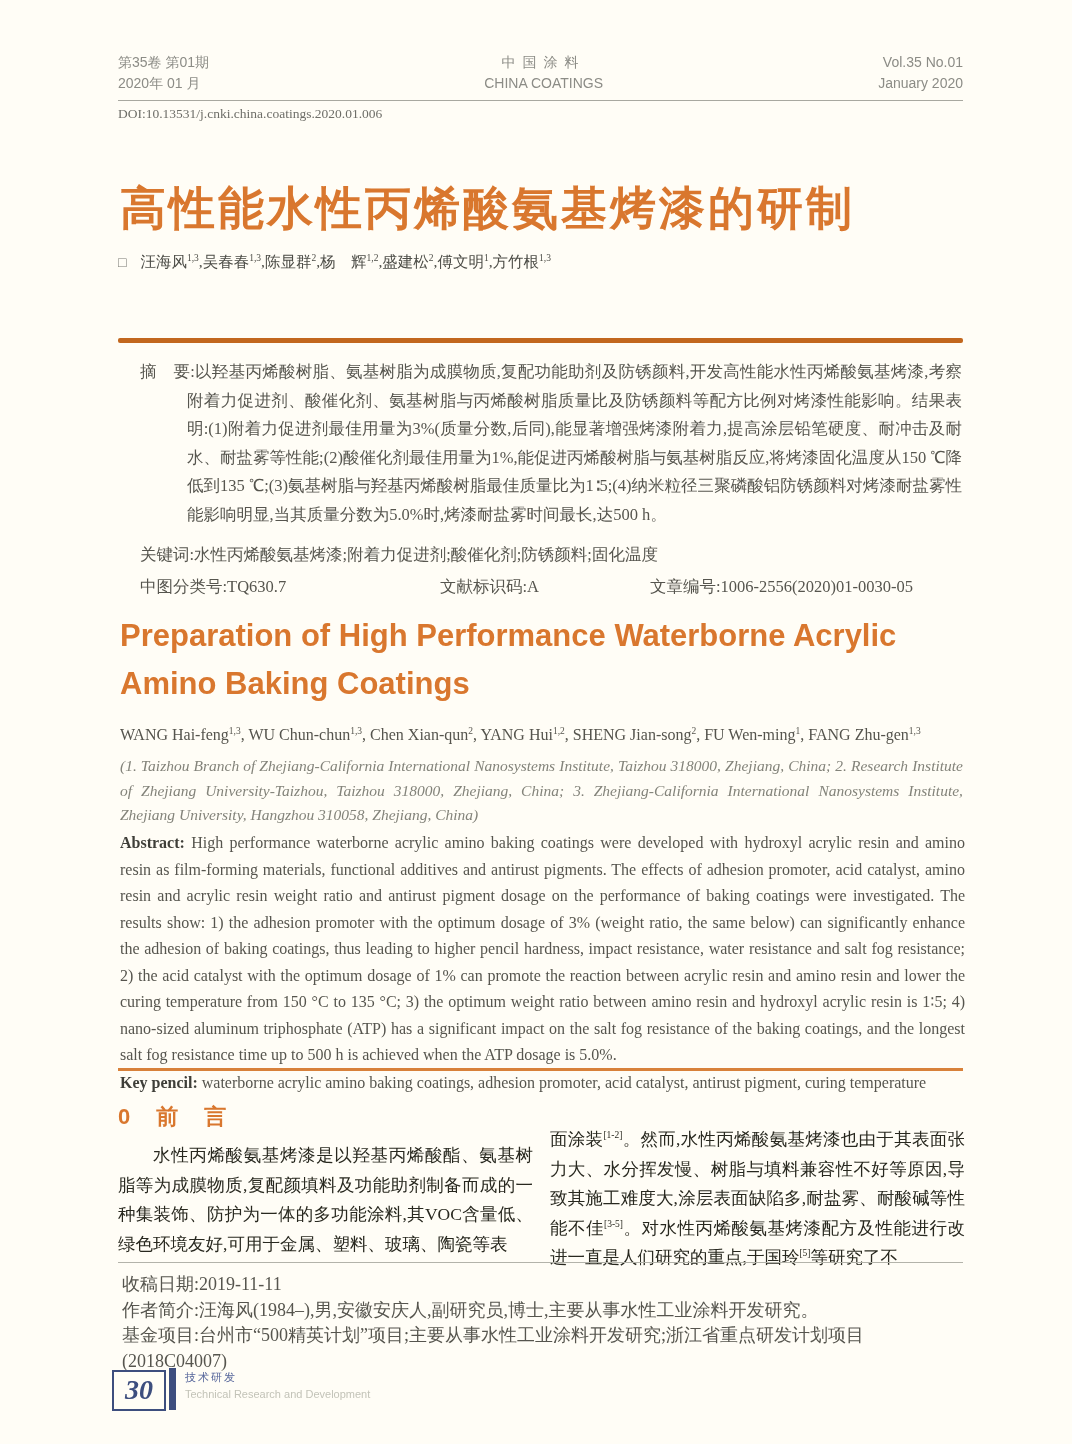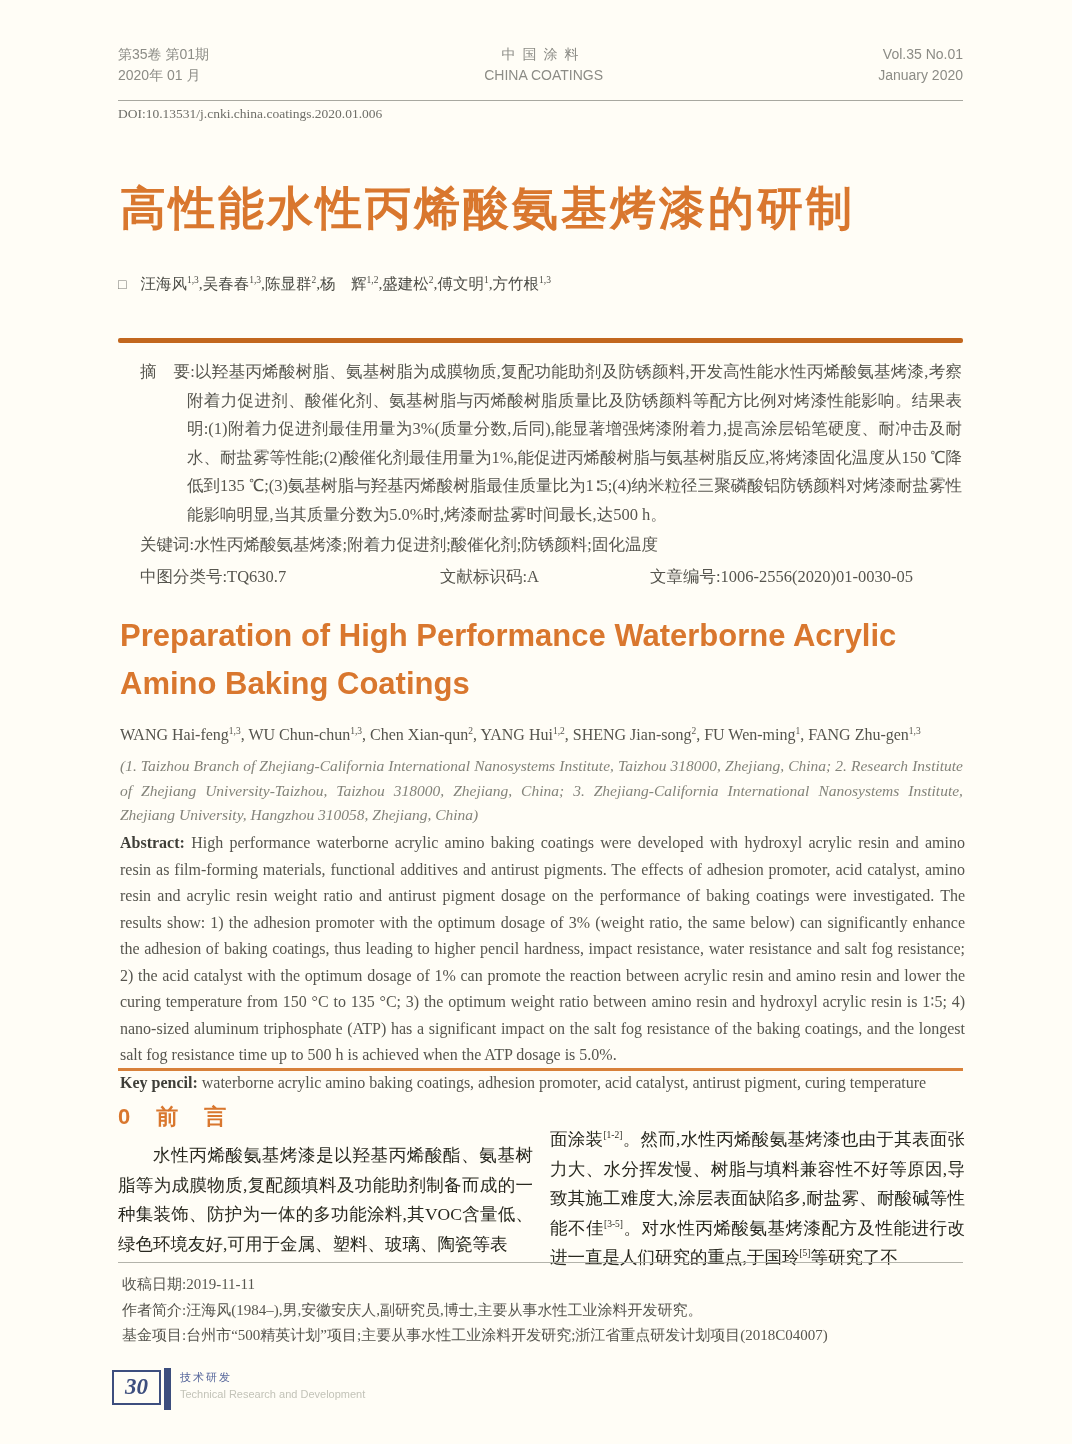"第35卷 第01期" .jheader { top: 44px -> 52px }
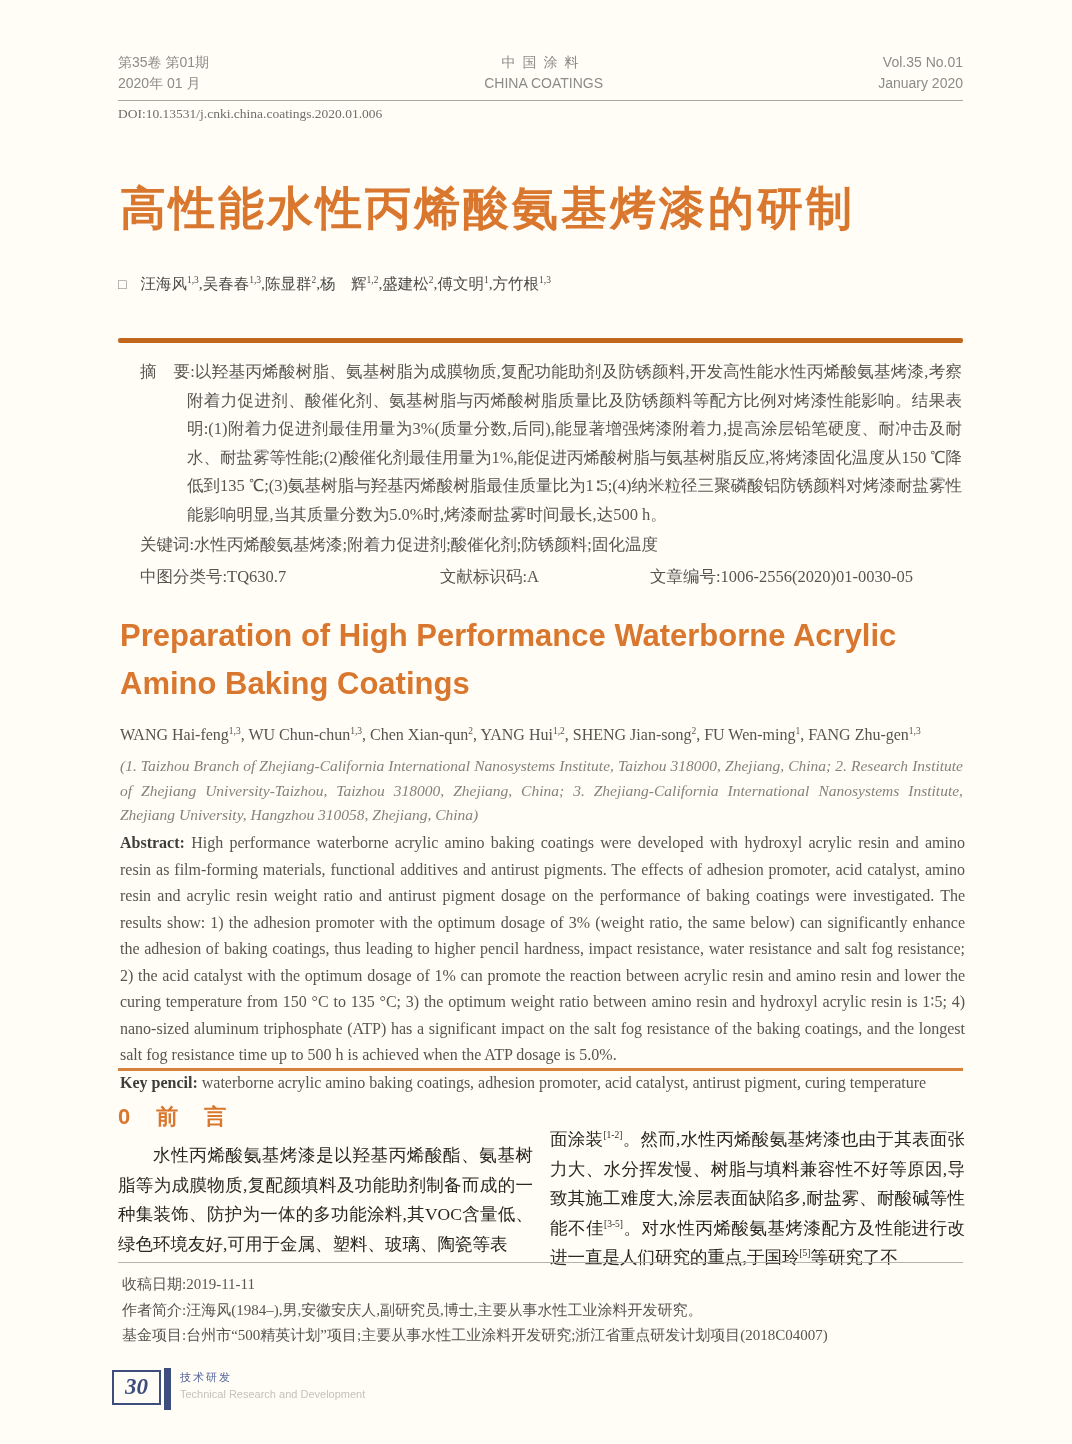"□ 汪海风1,3,吴春春1,3,陈显群2,杨" .authors-cn { top: 274px -> 252px }
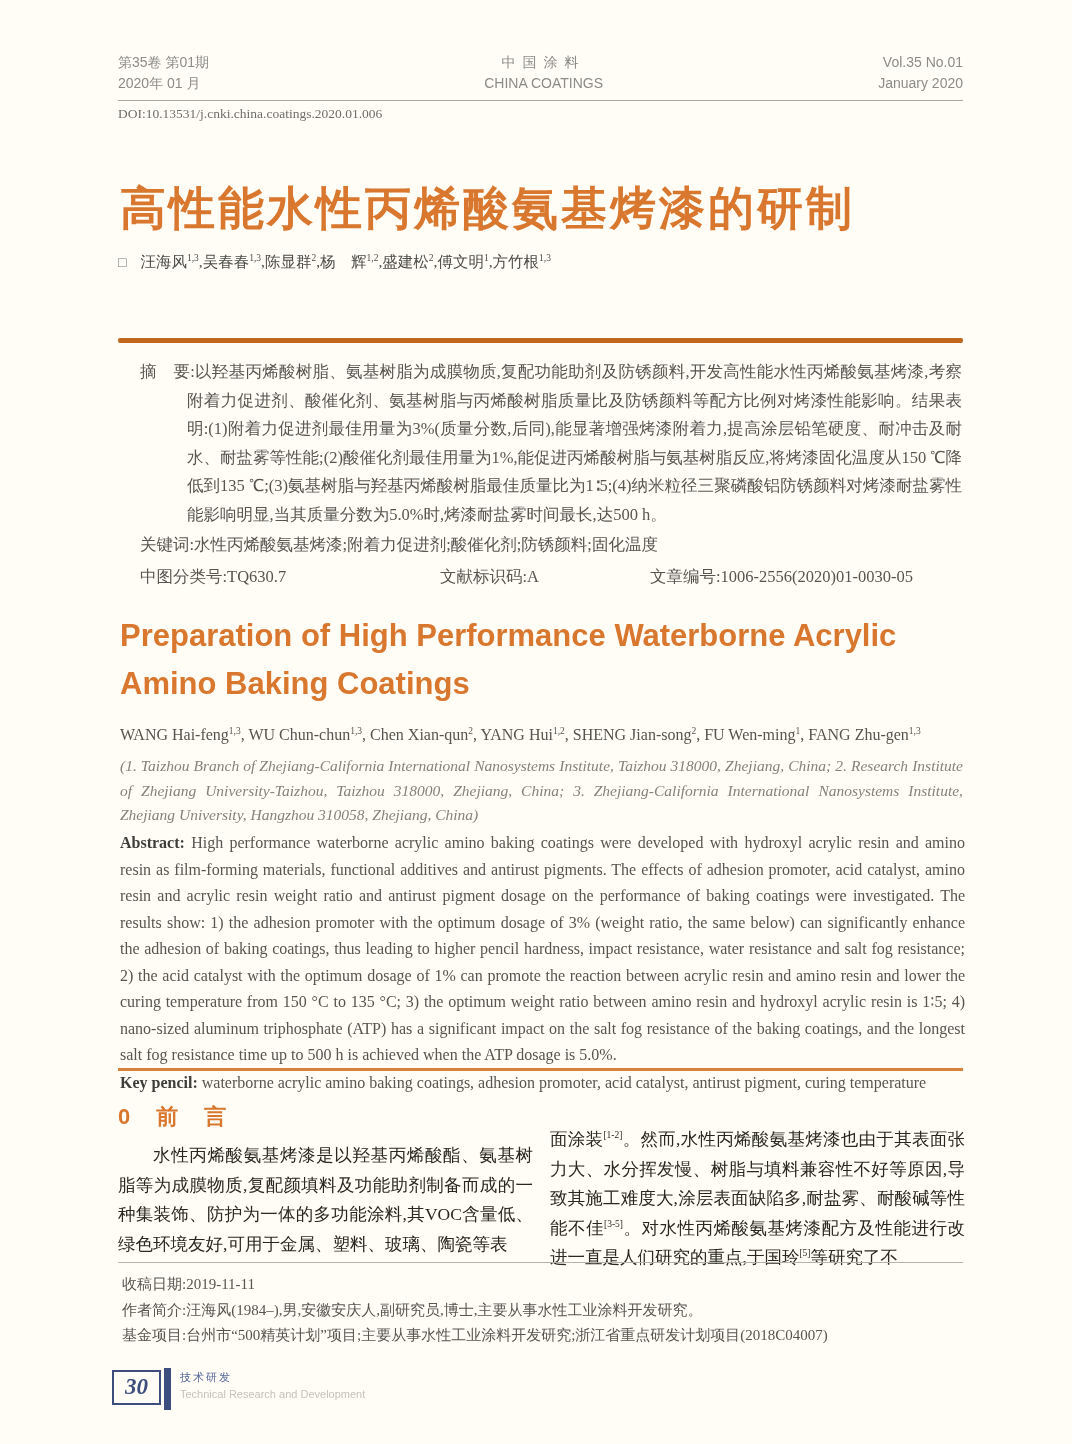"关键词:水性丙烯酸氨基烤漆;附着力促进剂;酸催化剂;防锈颜料;固化温度" .kw-cn { margin-top: 2px -> 12px }
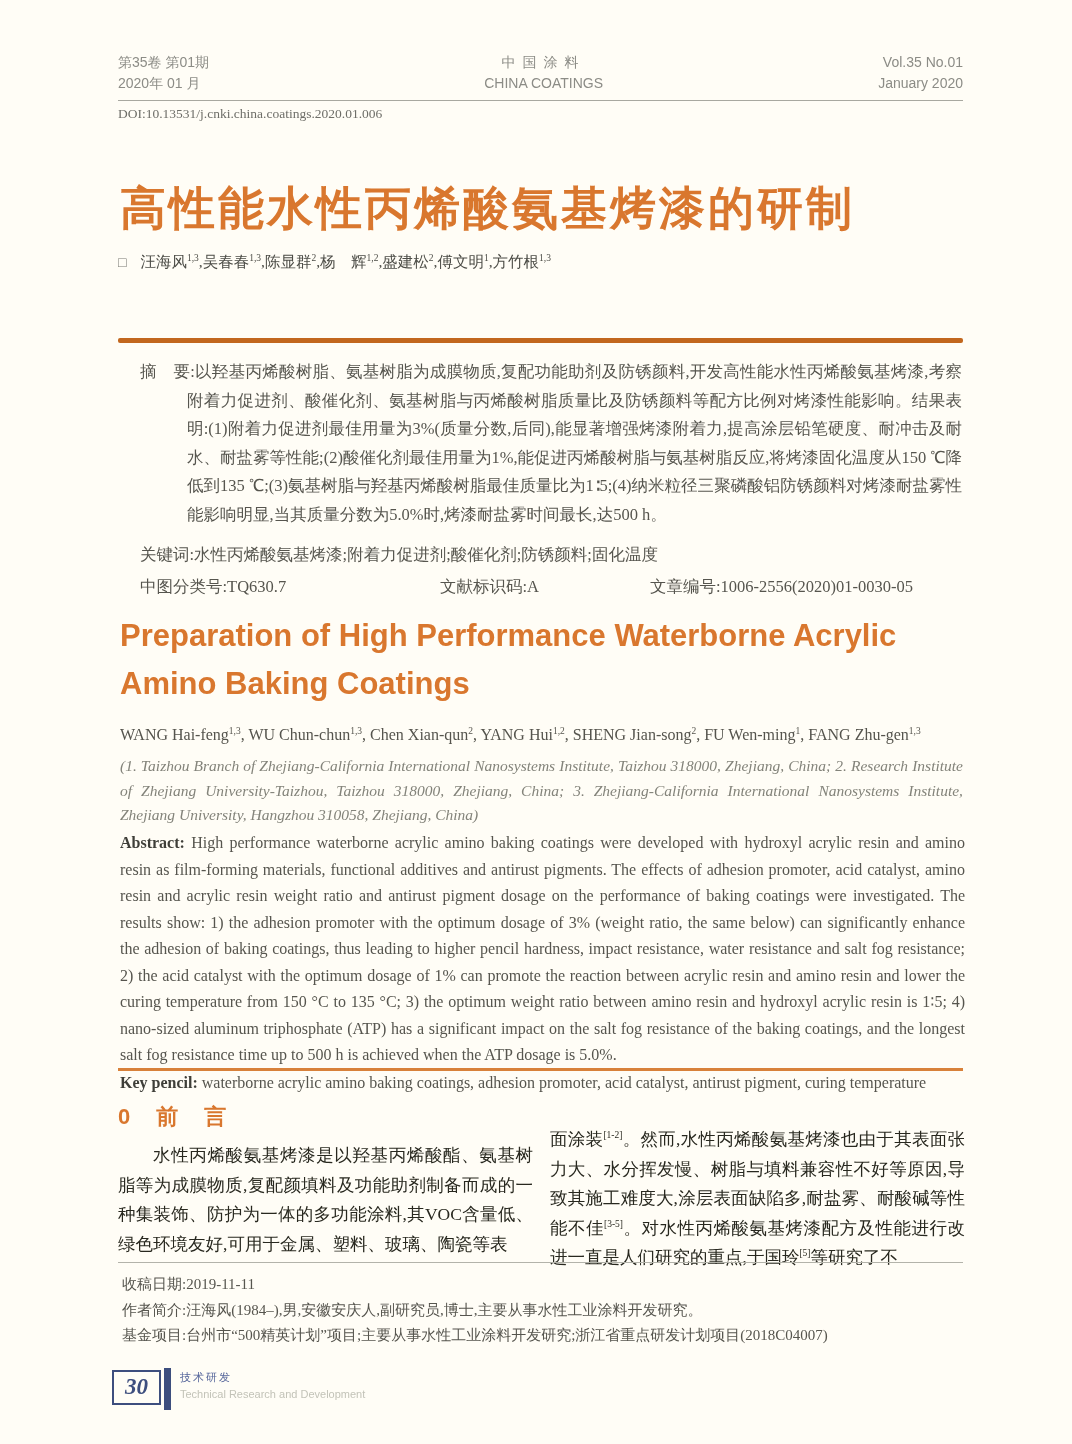"收稿日期:2019-11-11" .footnotes { font-size: 15px -> 18px }
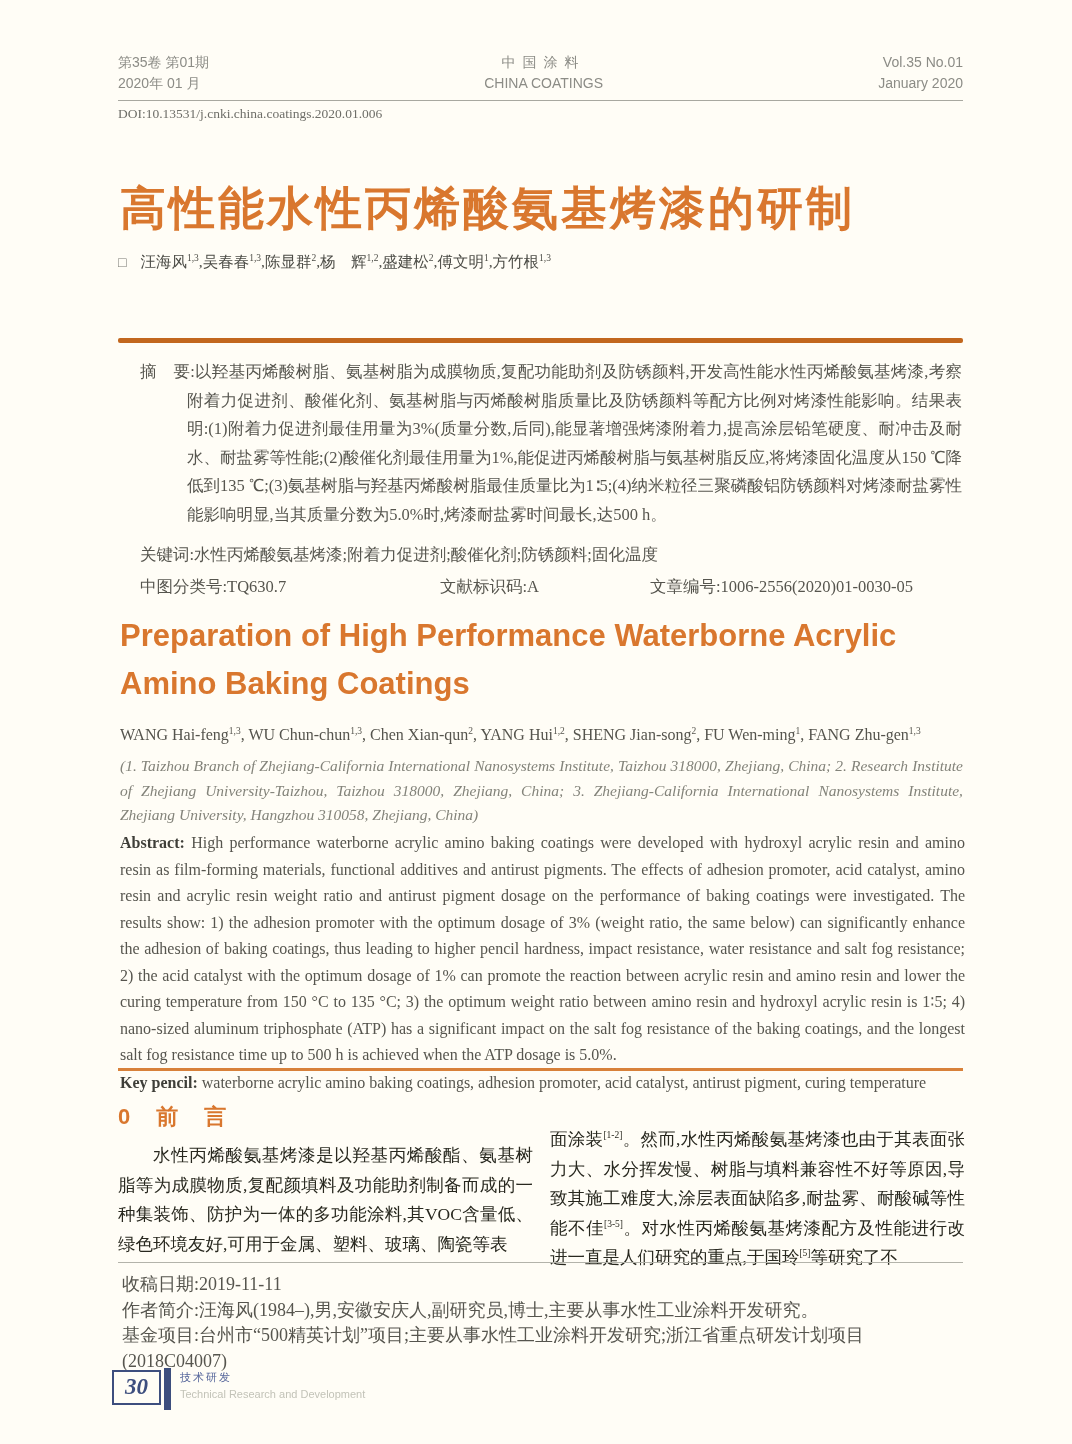"30" .pnum-box { font-size: 23px -> 28px }
